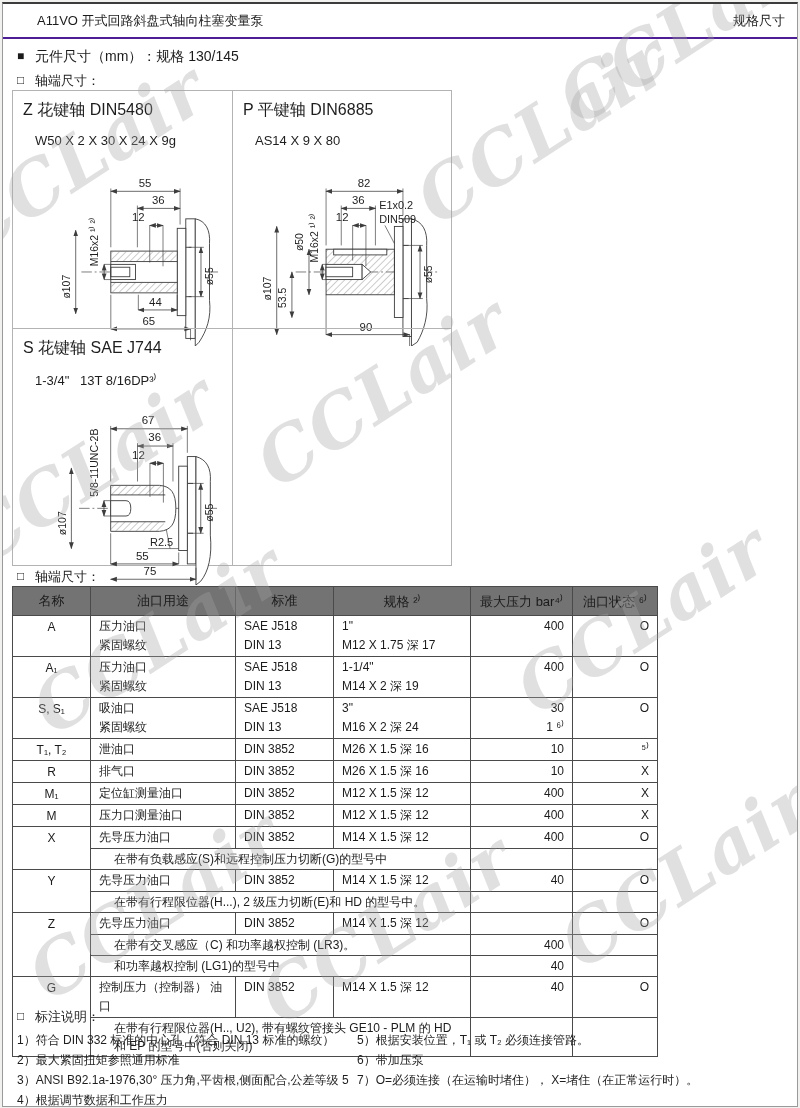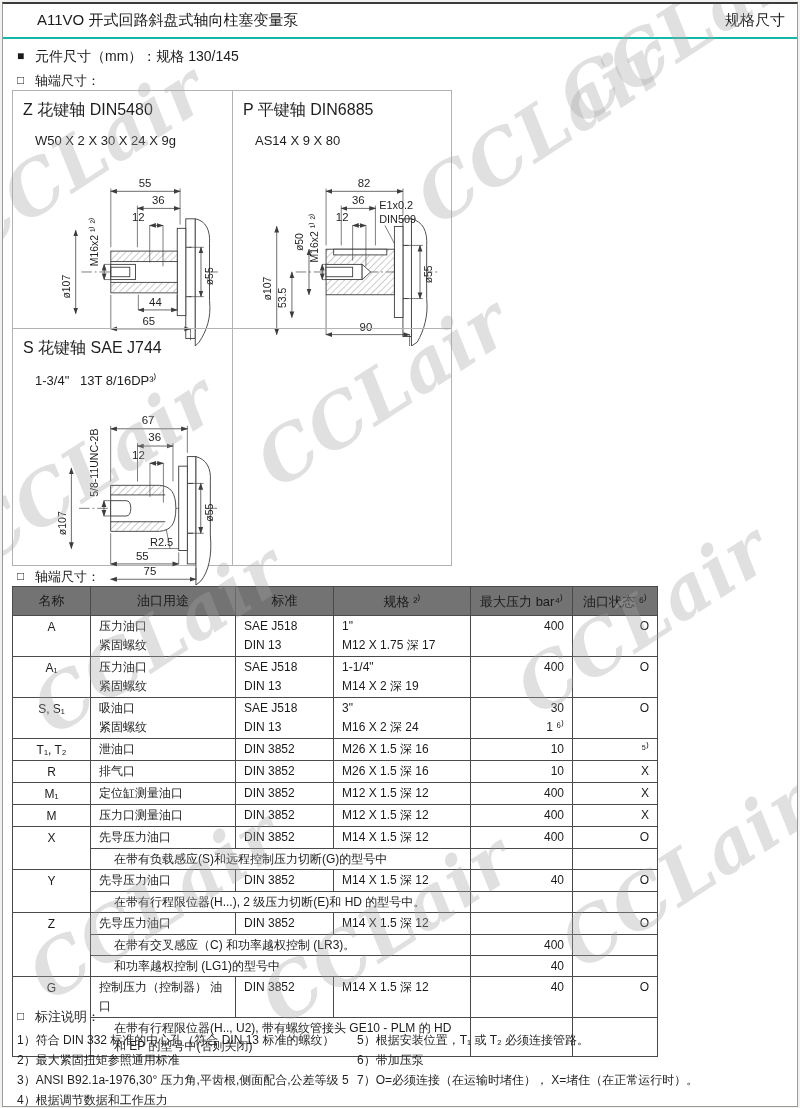"A11VO 开式回路斜盘式轴向柱塞变量泵" .hdr { border-bottom: 2px solid #14b8a6 -> 2px solid #4c1d95; font-size: 15px -> 13px }
